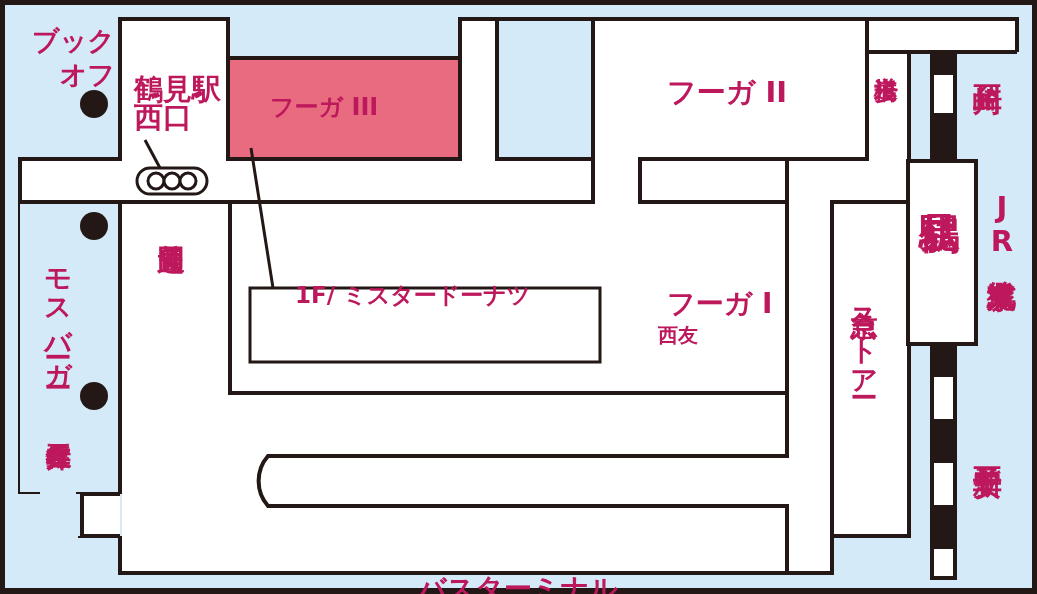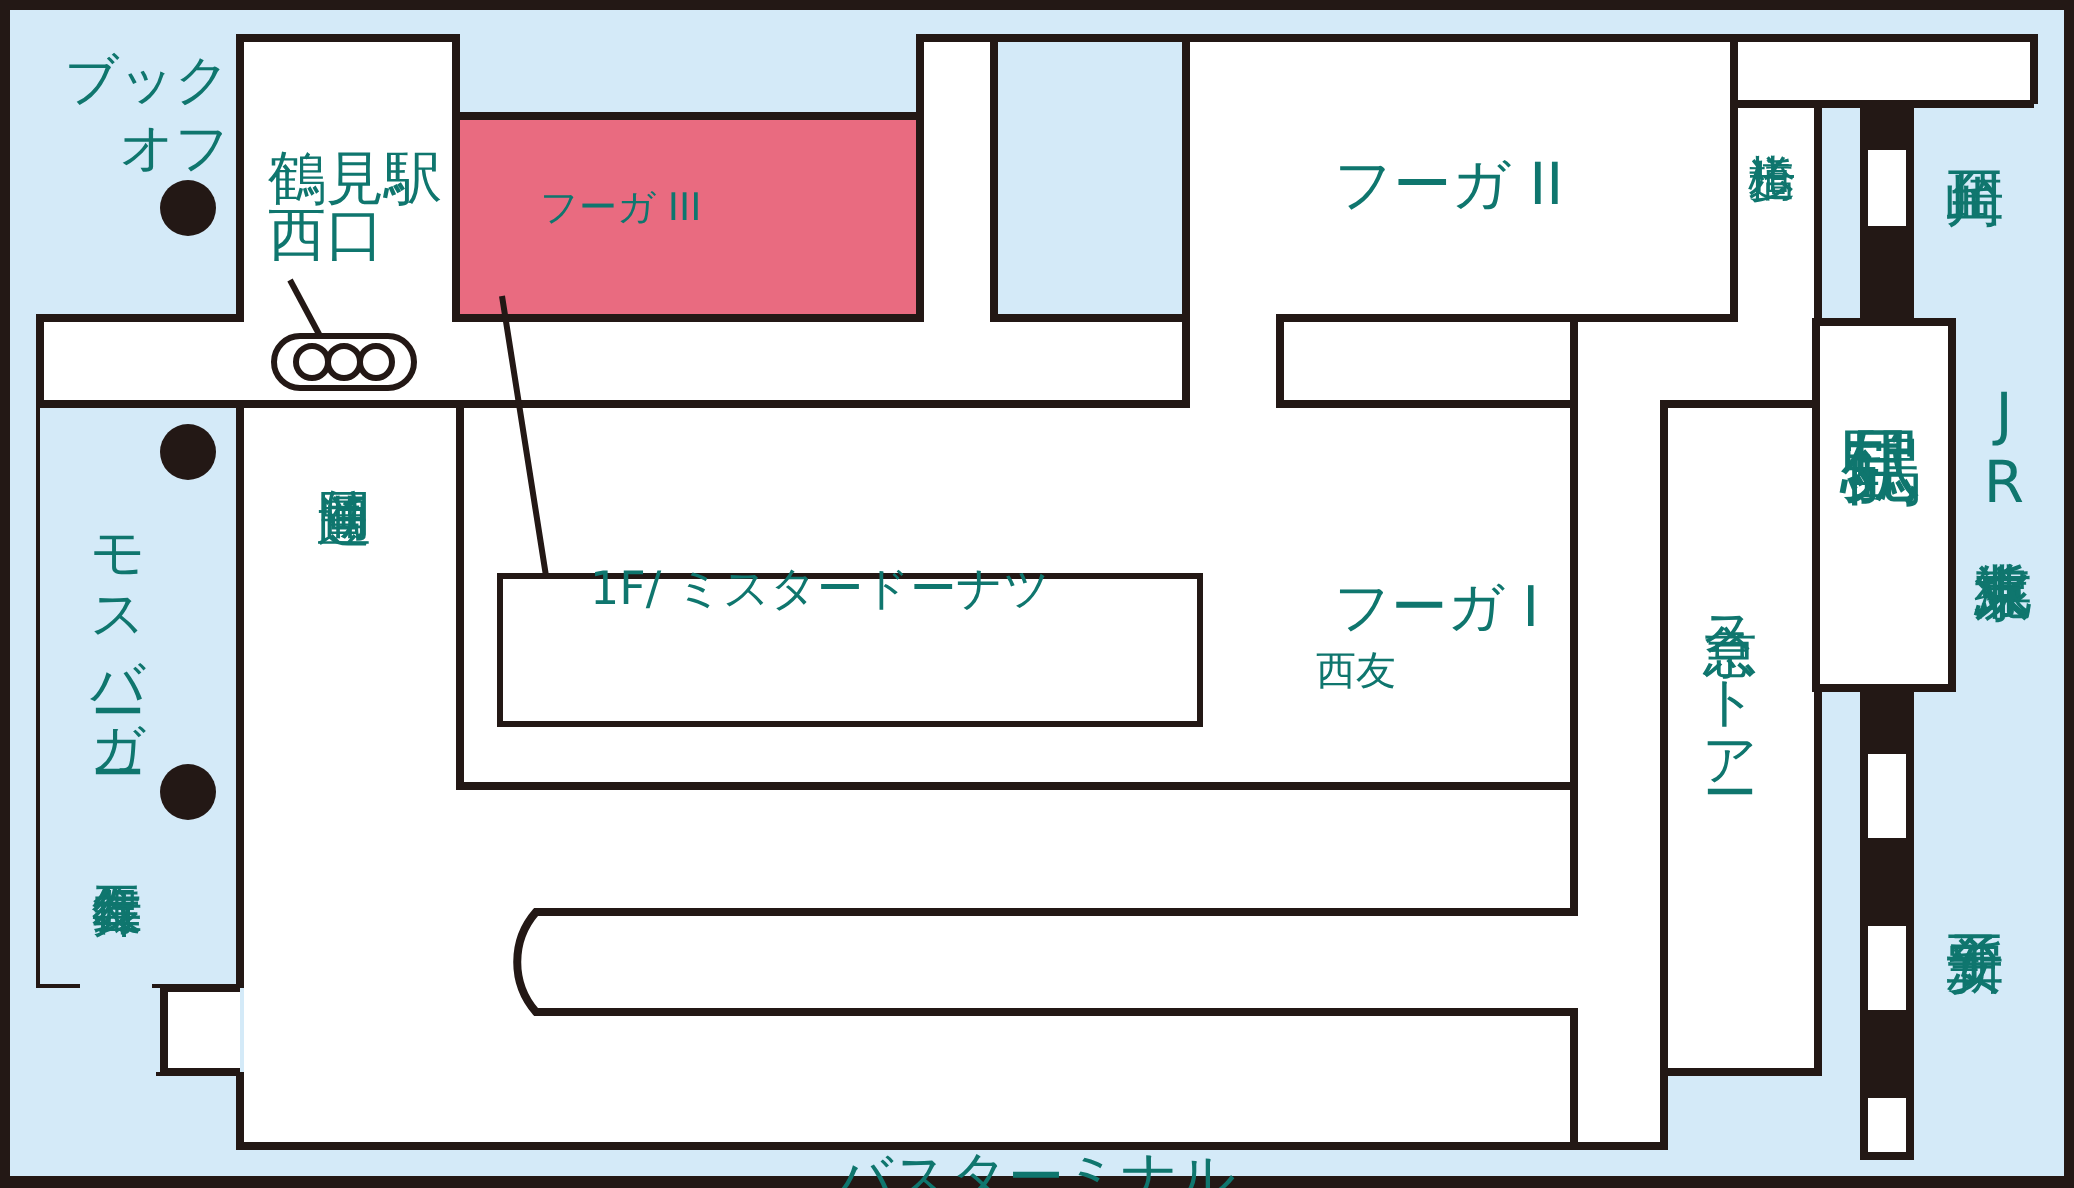"ブックオフ" .lbl { color: #0f766e -> #be185d; font-weight: none -> bold }
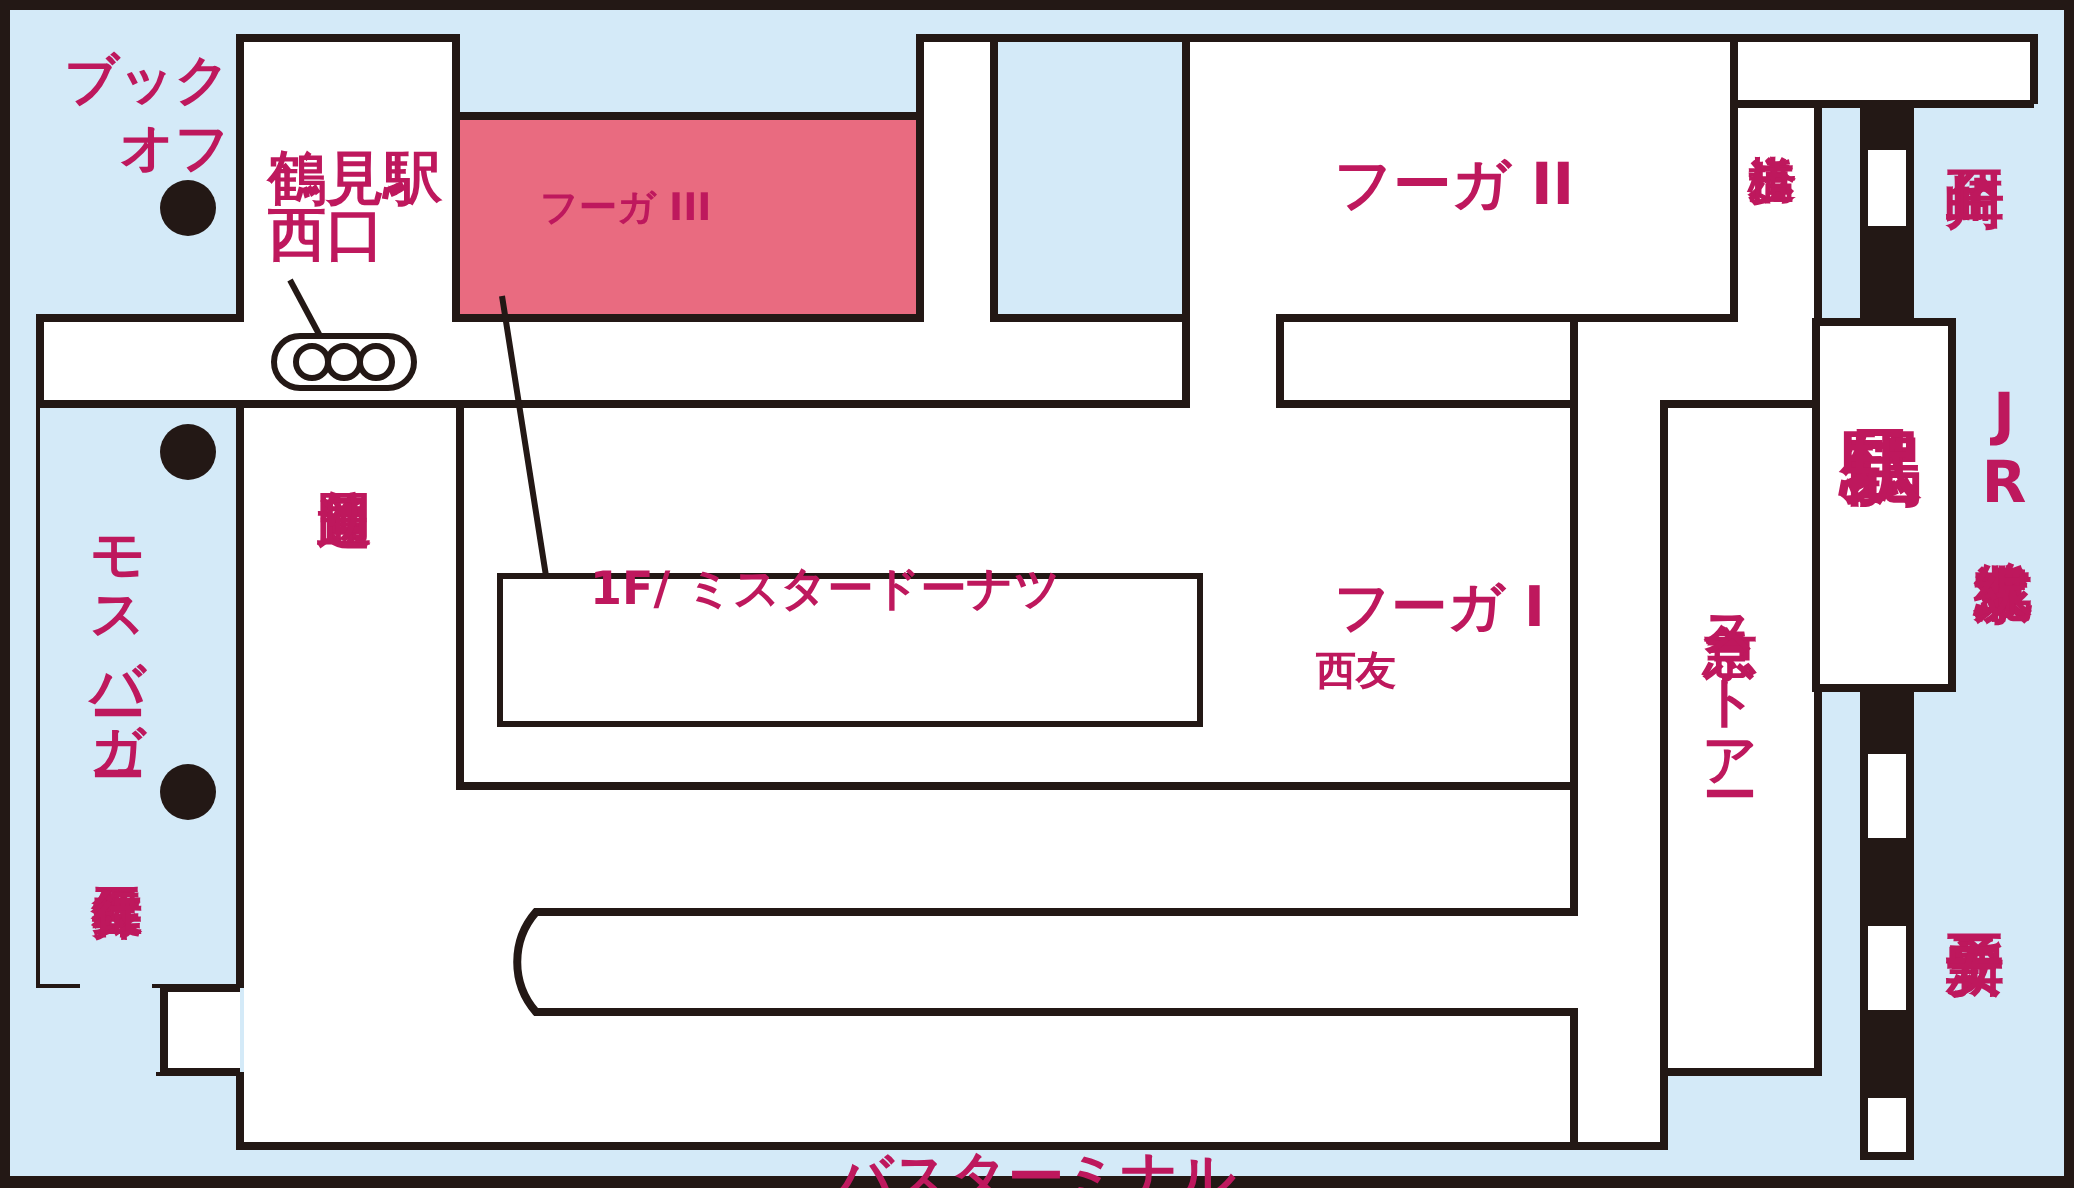"フーガ III" div.lbl { font-size: 19px -> 24px }
